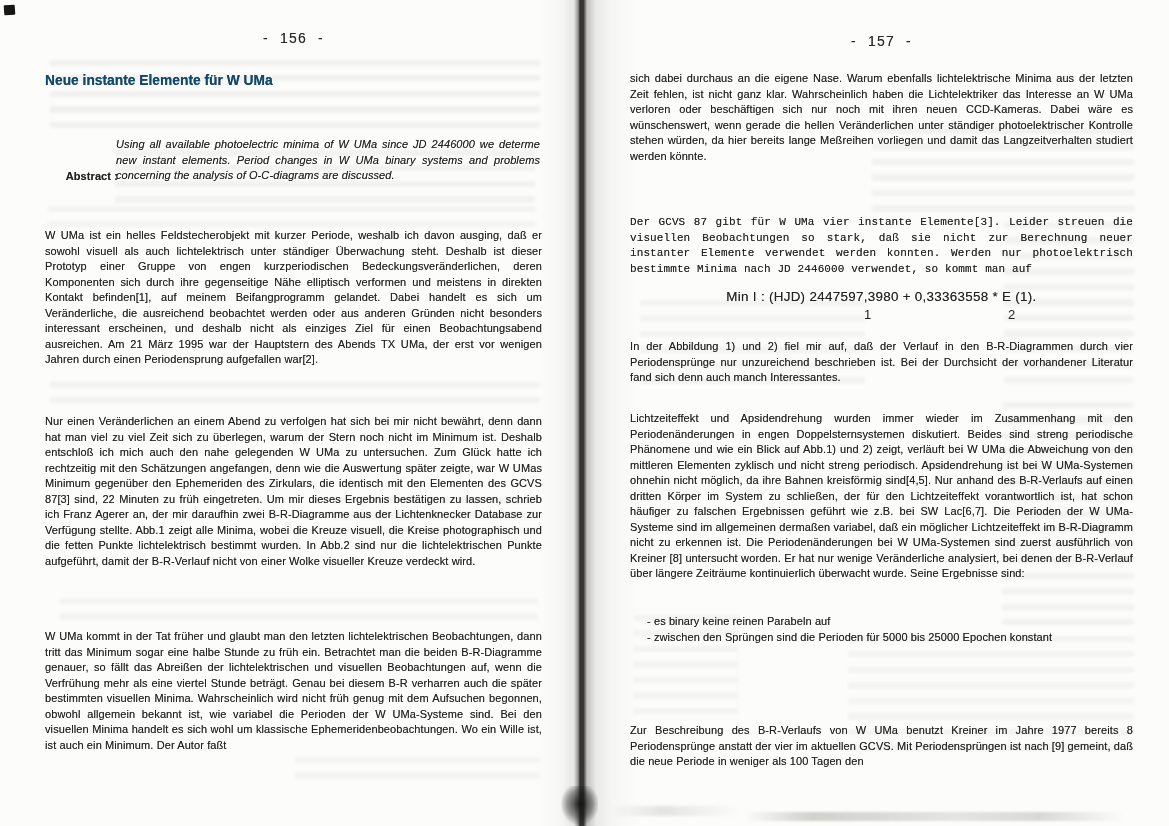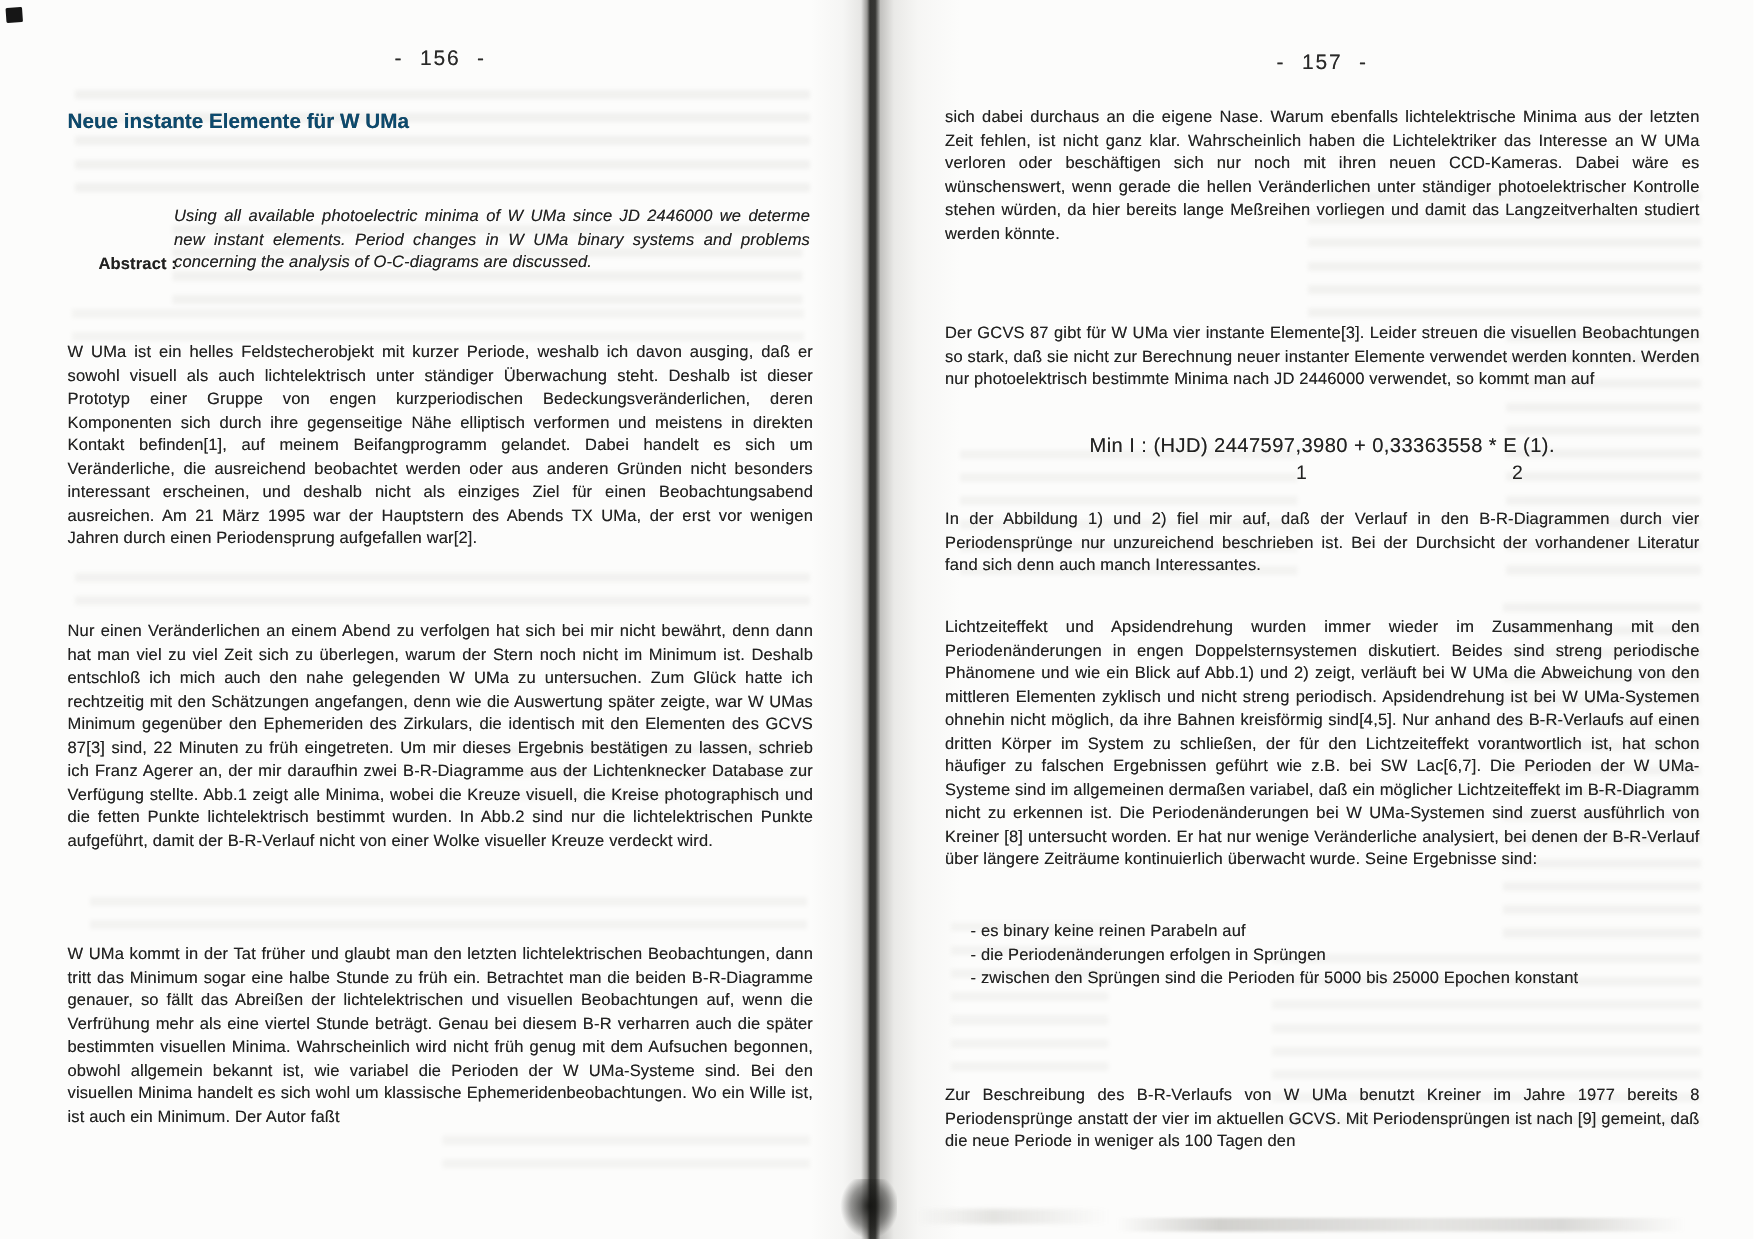"Der GCVS 87 gibt für" div.txt { font-family: none -> Liberation Mono, monospace }
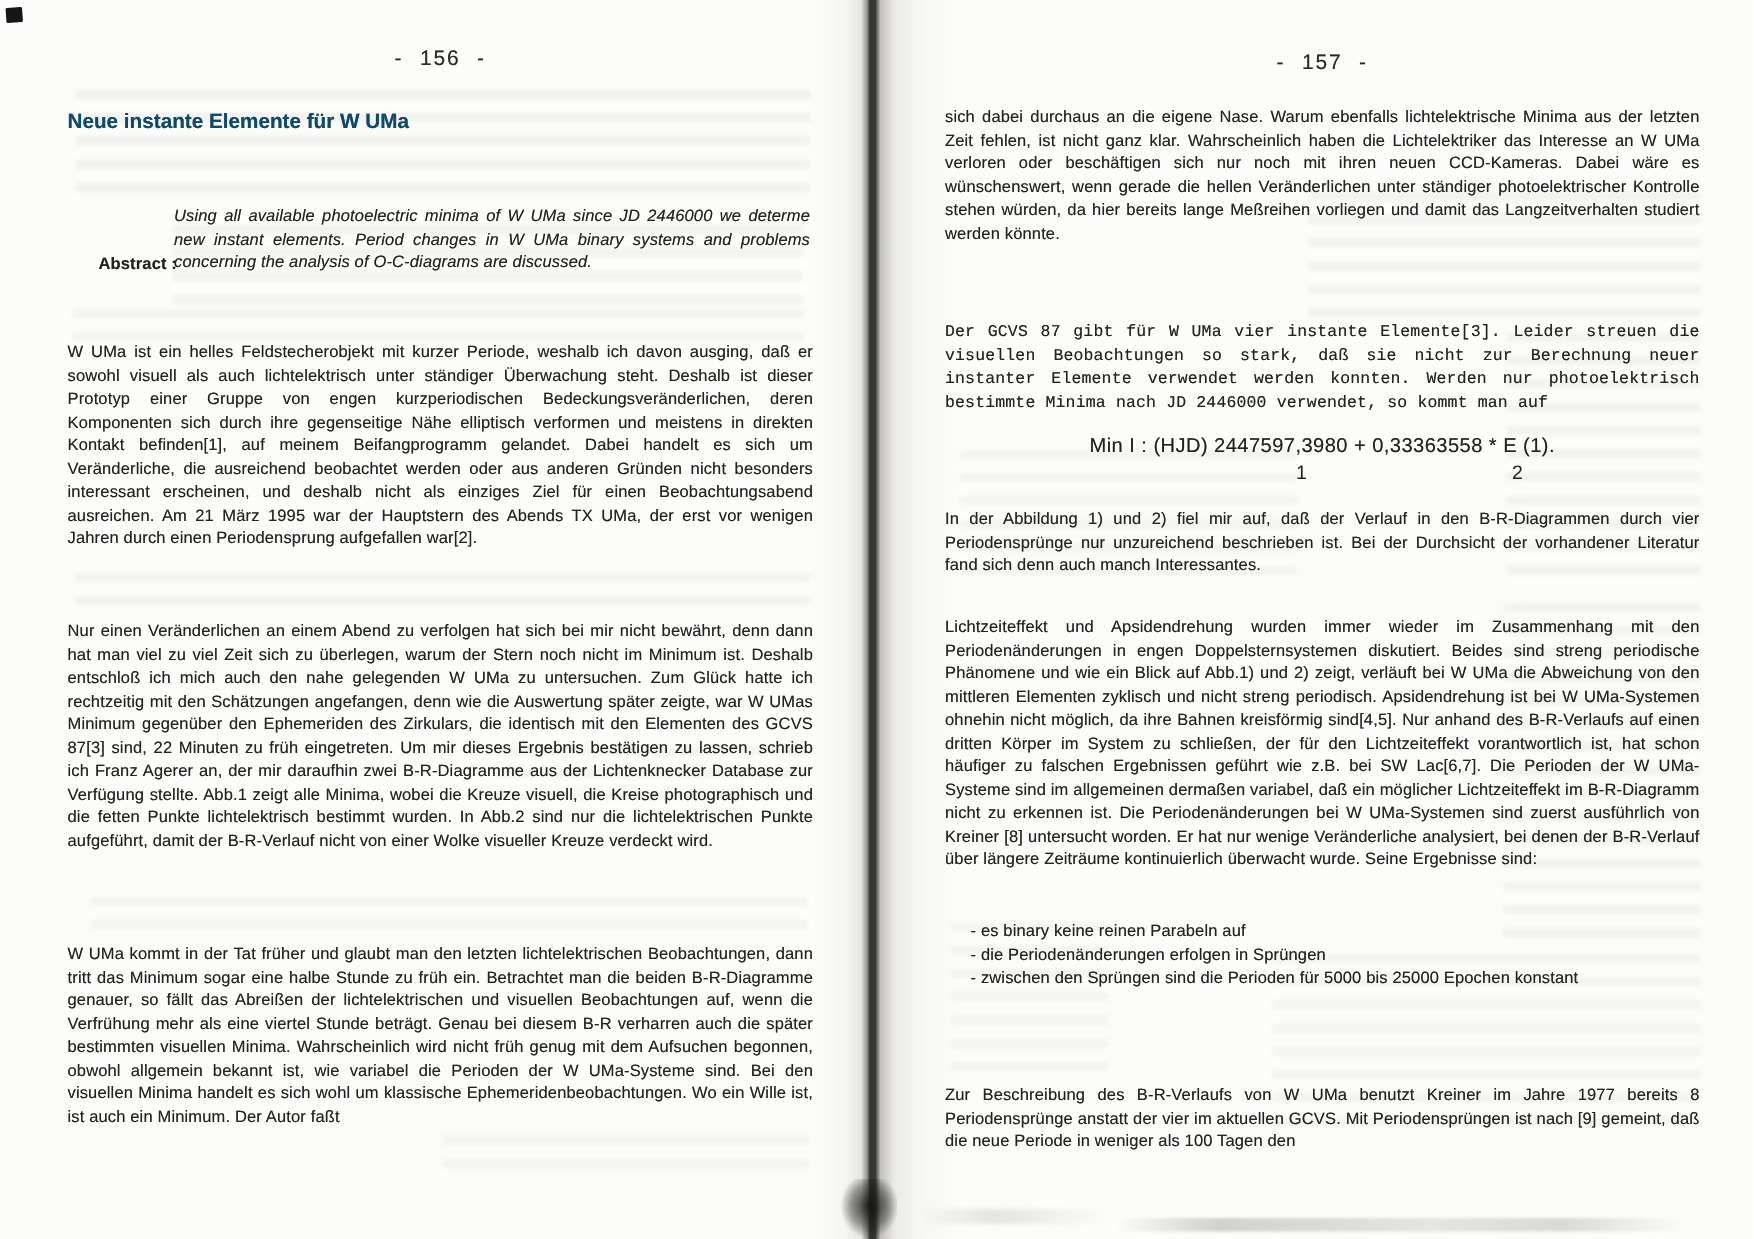"- die Periodenänderungen erfolgen in" div.bullet { html: <div>- die Periodenänderungen erfolgen in Sprüngen</div> -> none }
